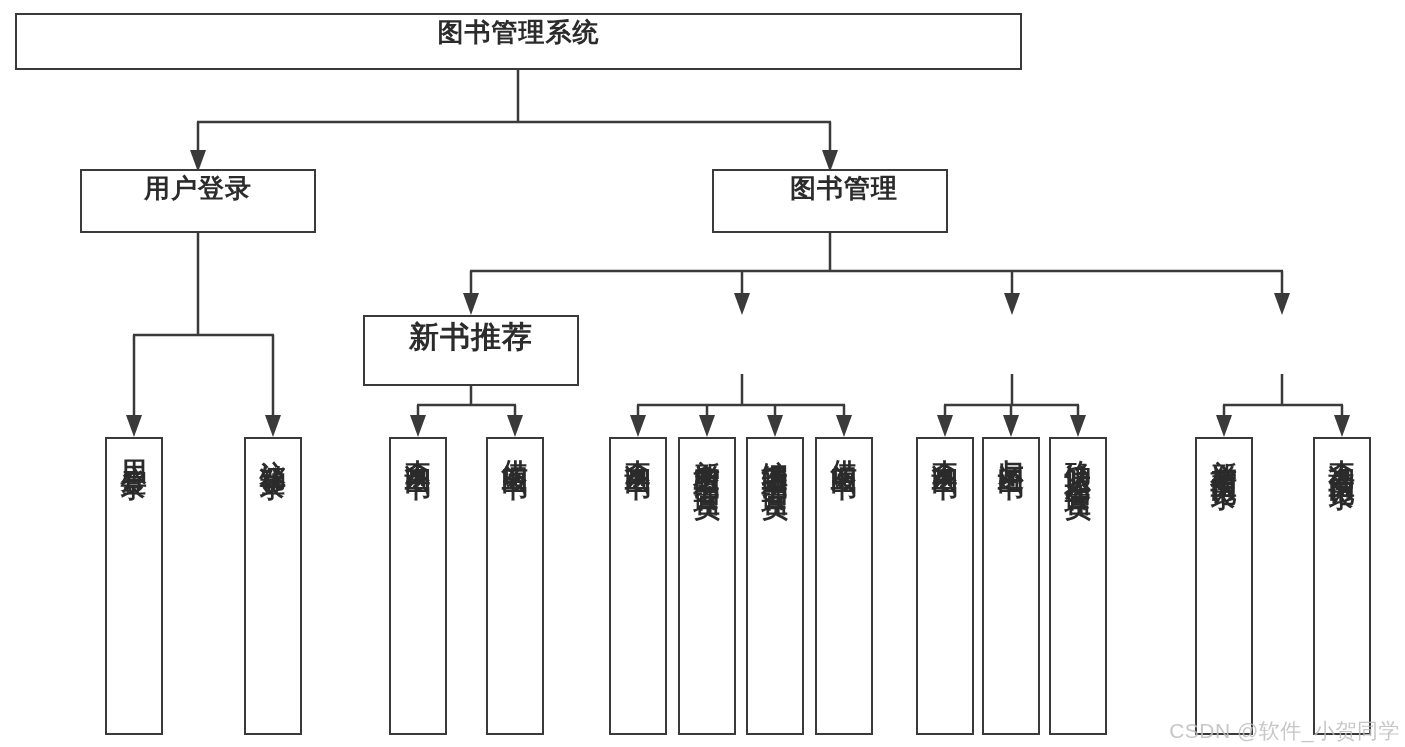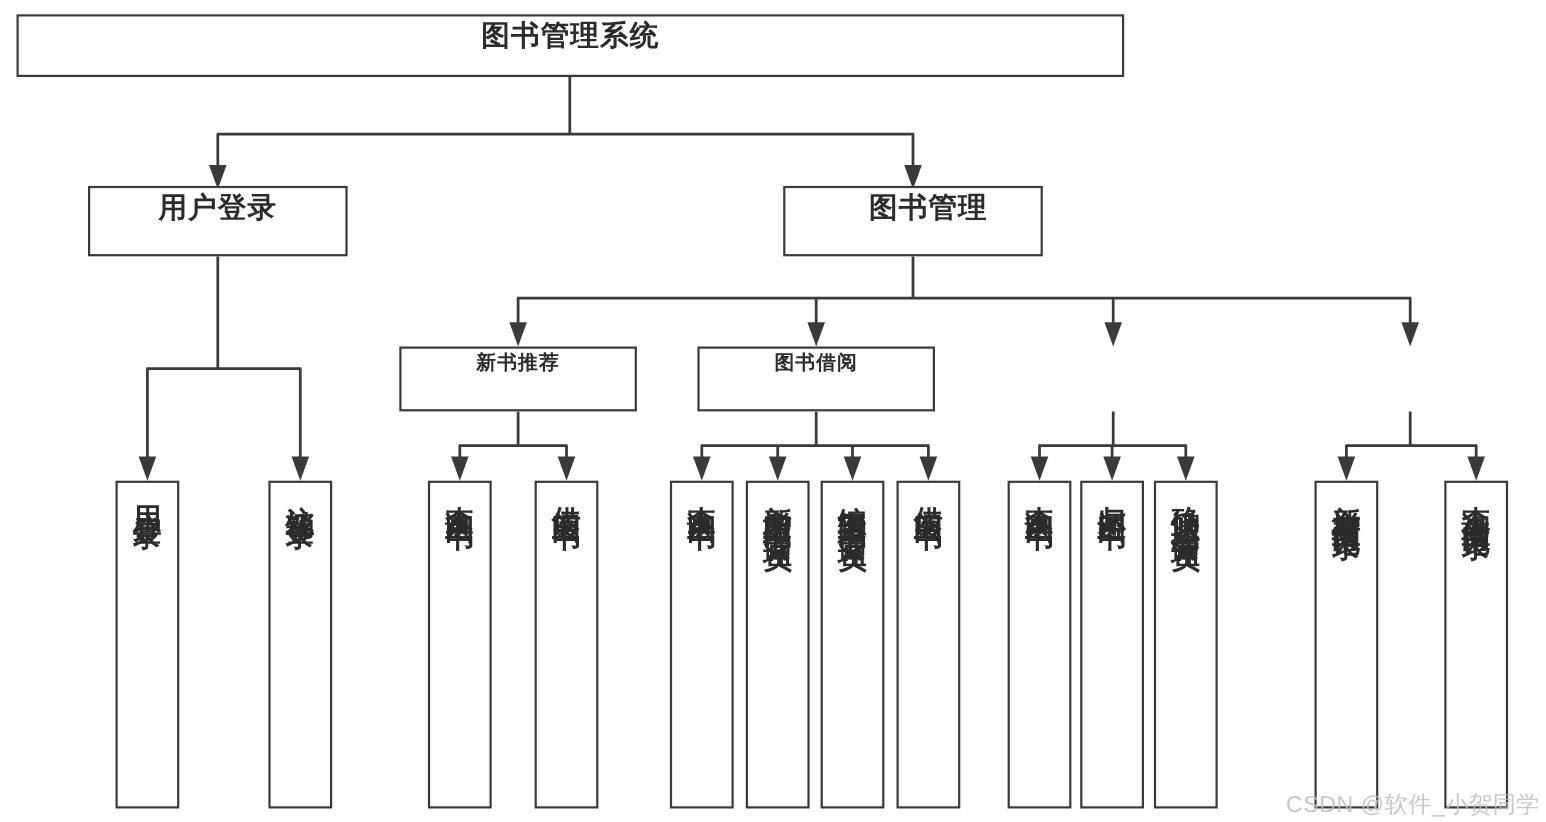"新书推荐" .l3 { font-size: 18px -> 30px; height: 59px -> 71px }
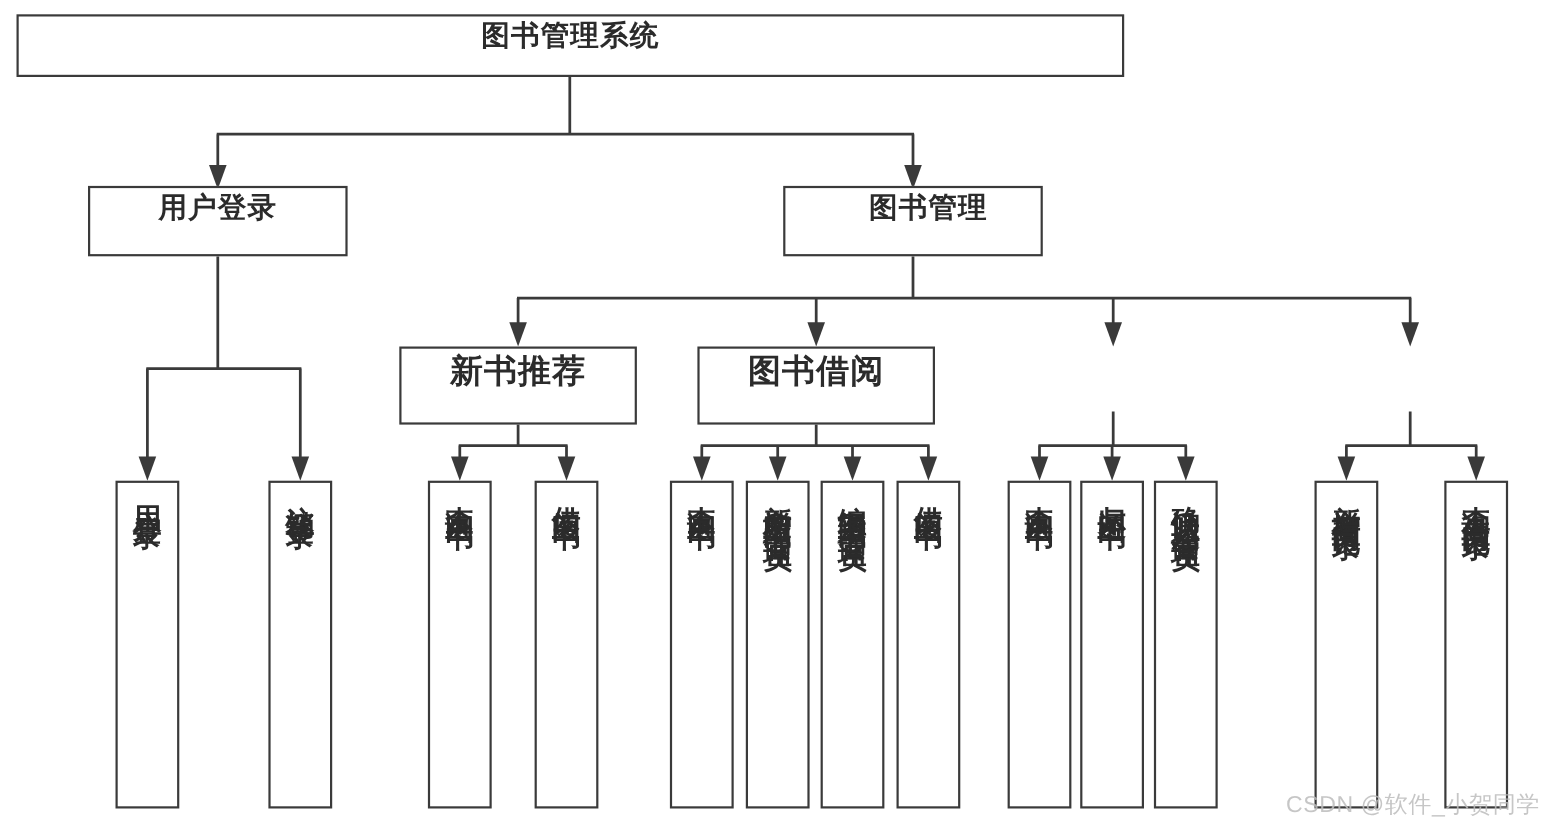"图书借阅" div.node { html: <div> <span>图书借阅</span> </div> -> none }
